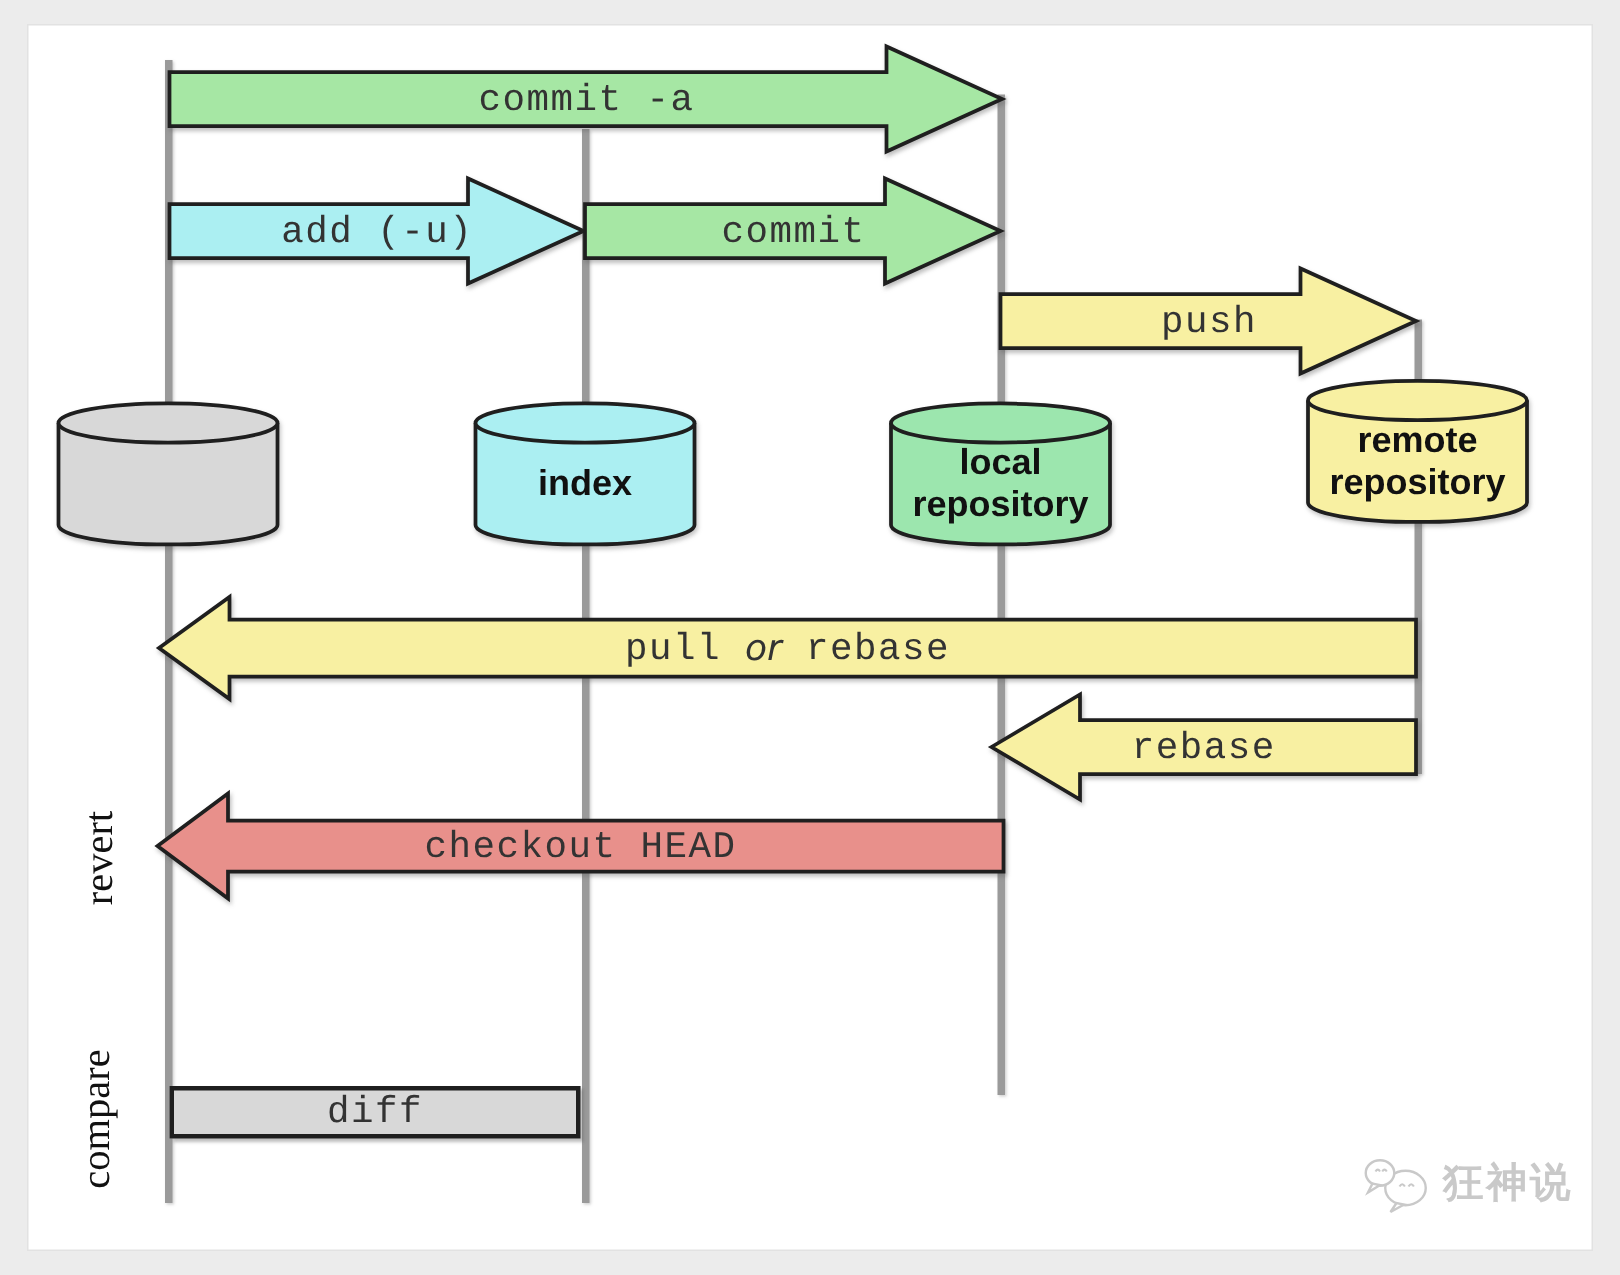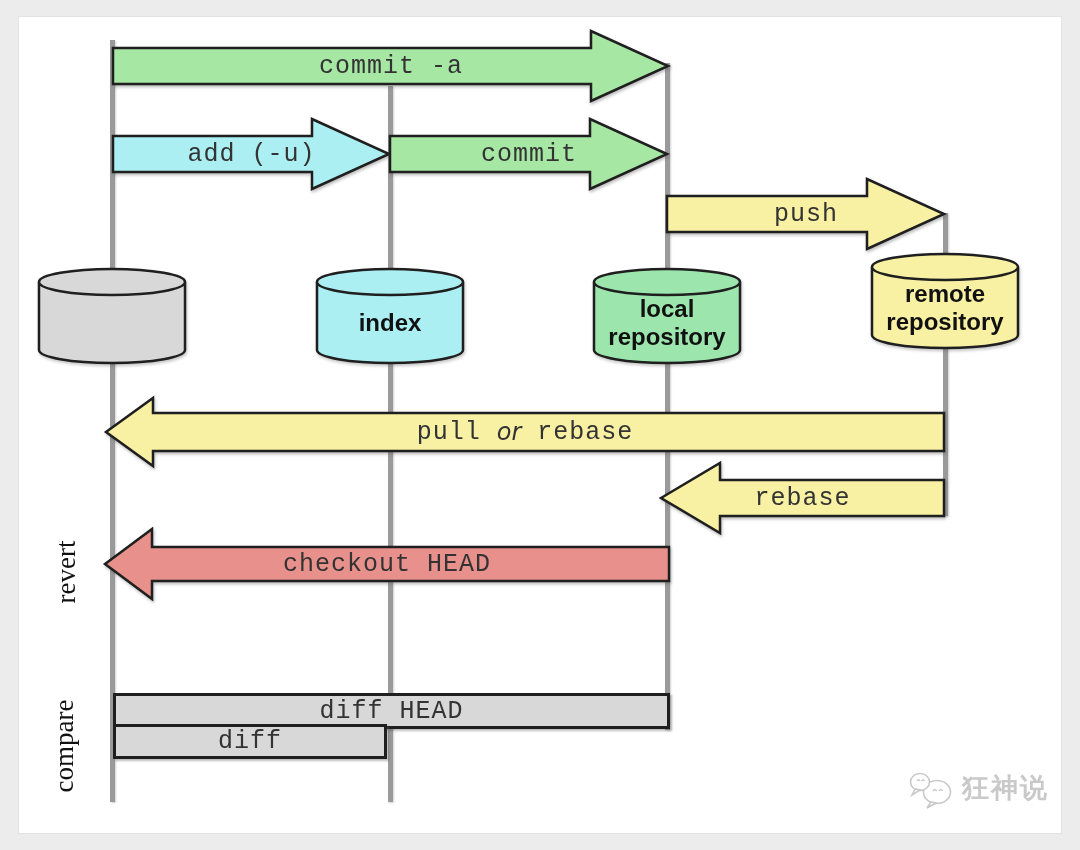"diff HEAD" div.bar { html: <div> <span>diff HEAD</span> </div> -> none }
